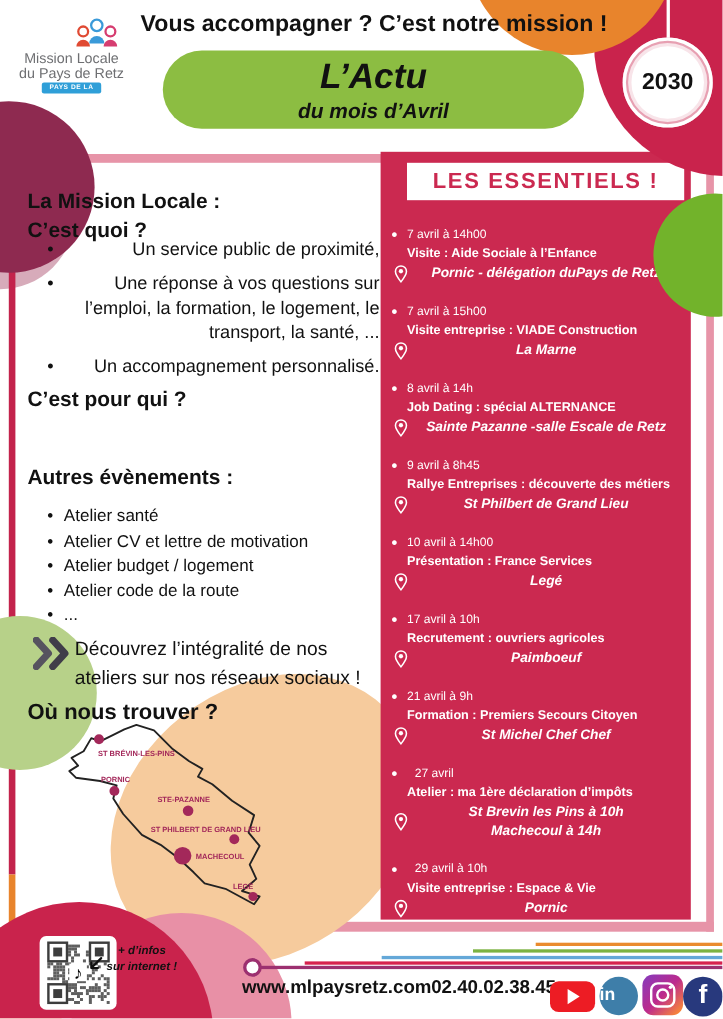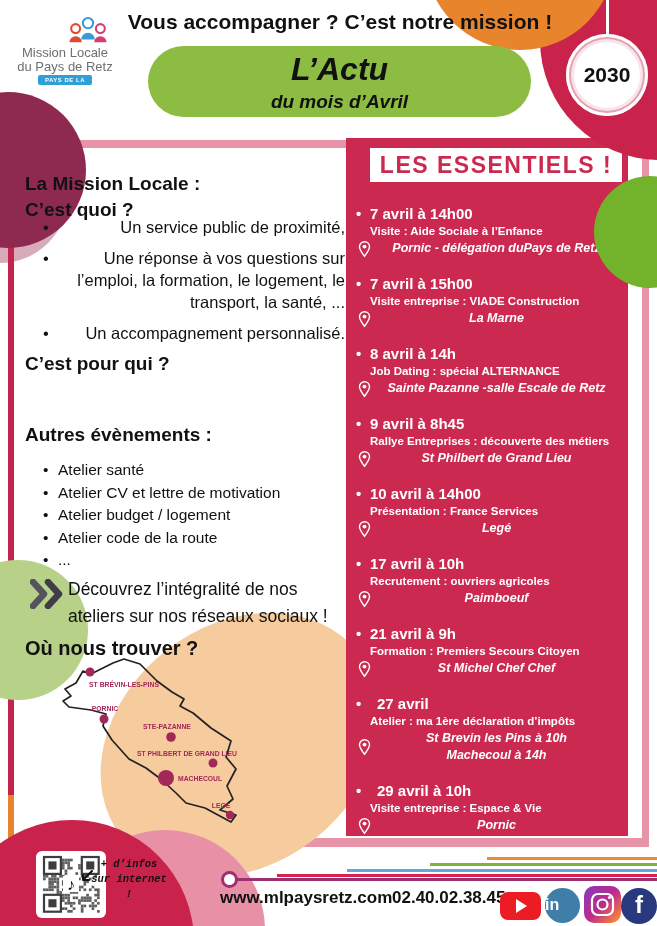"LES ESSENTIELS !" .panel-titlebox { font-size: 23px -> 20px }
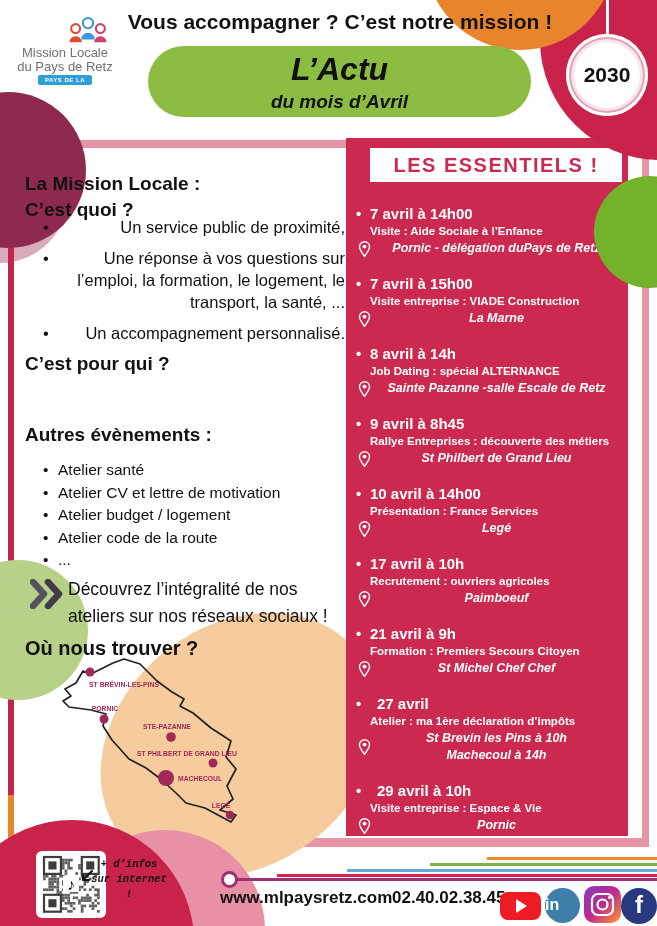"7 avril à 14h00" .ev-date { font-size: 15px -> 11px; font-weight: bold -> normal }
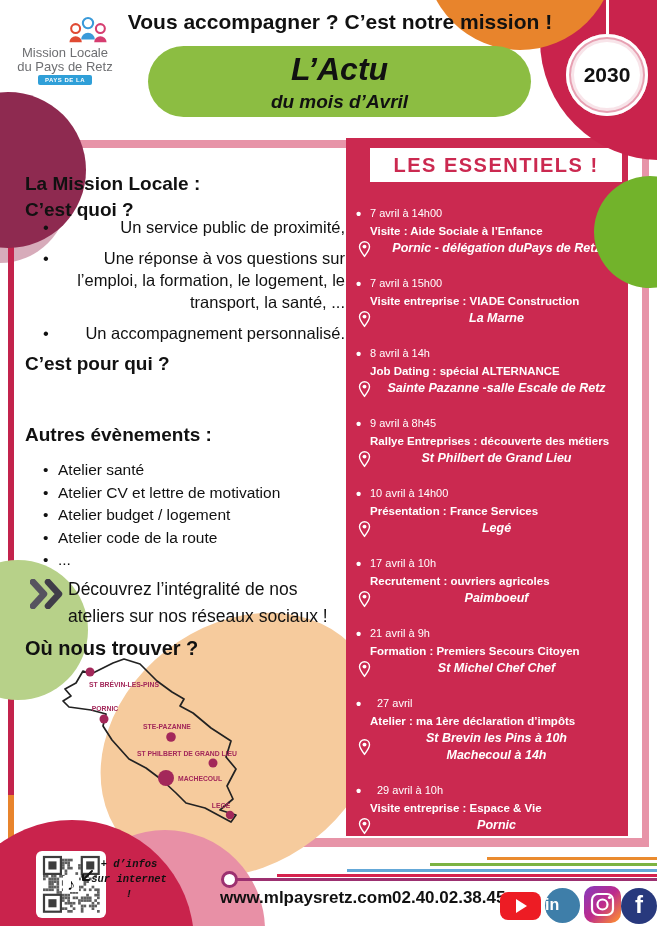"+ d’infos" .qr-label { font-family: Liberation Mono, monospace -> none }
